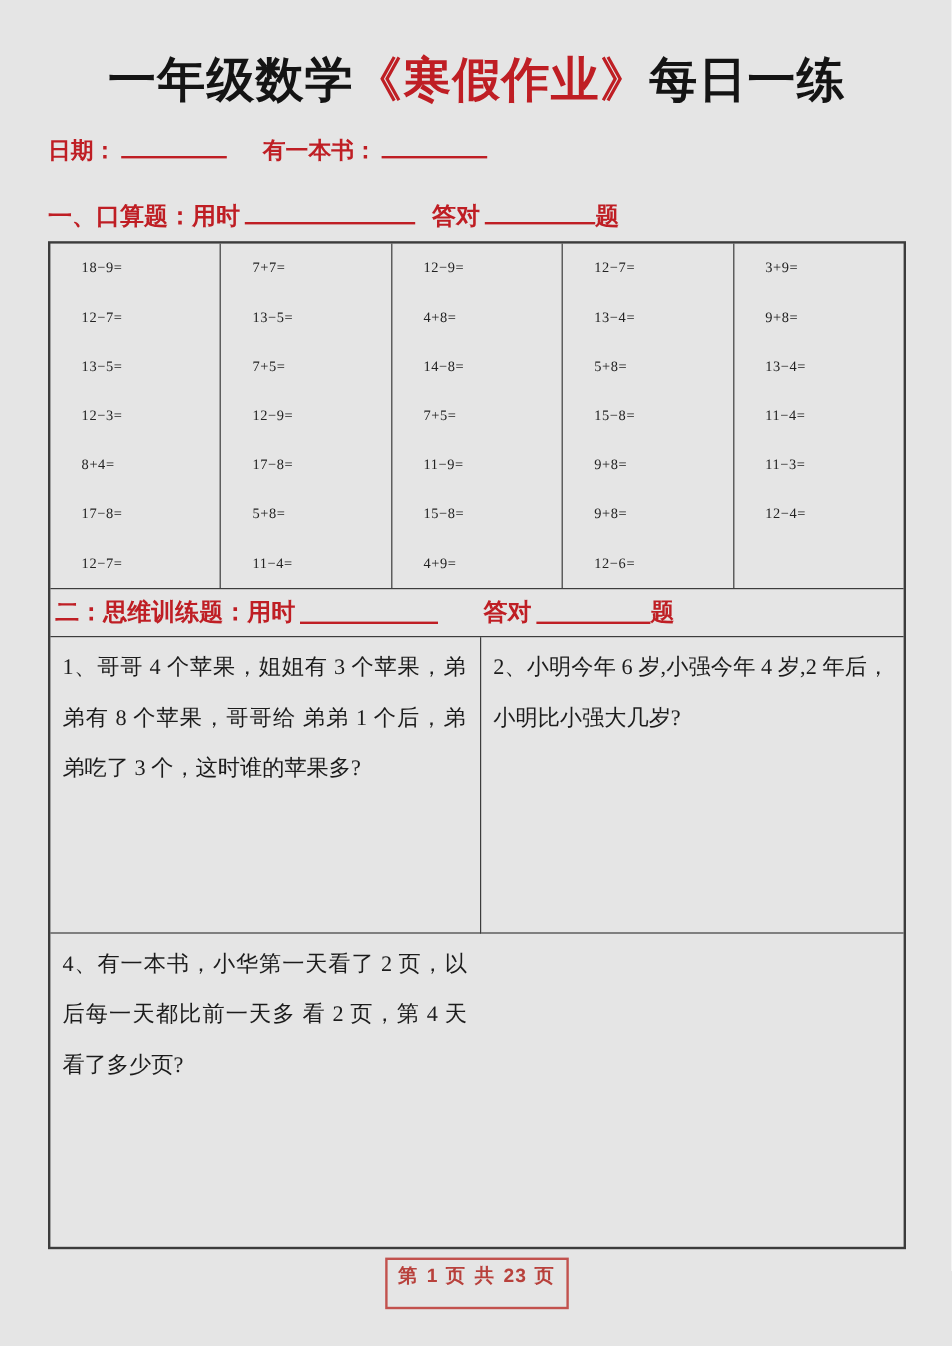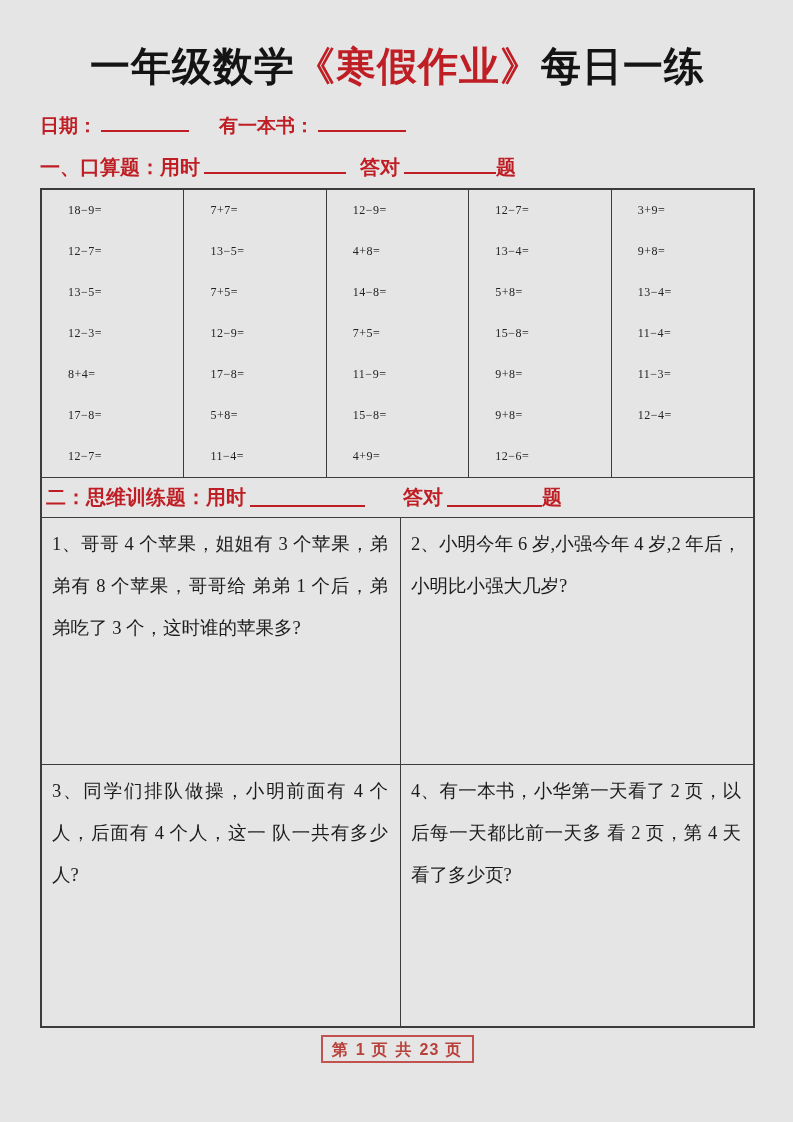"一、口算题：用时 答对 题" .sec-head { margin-top: 15px -> 28px }
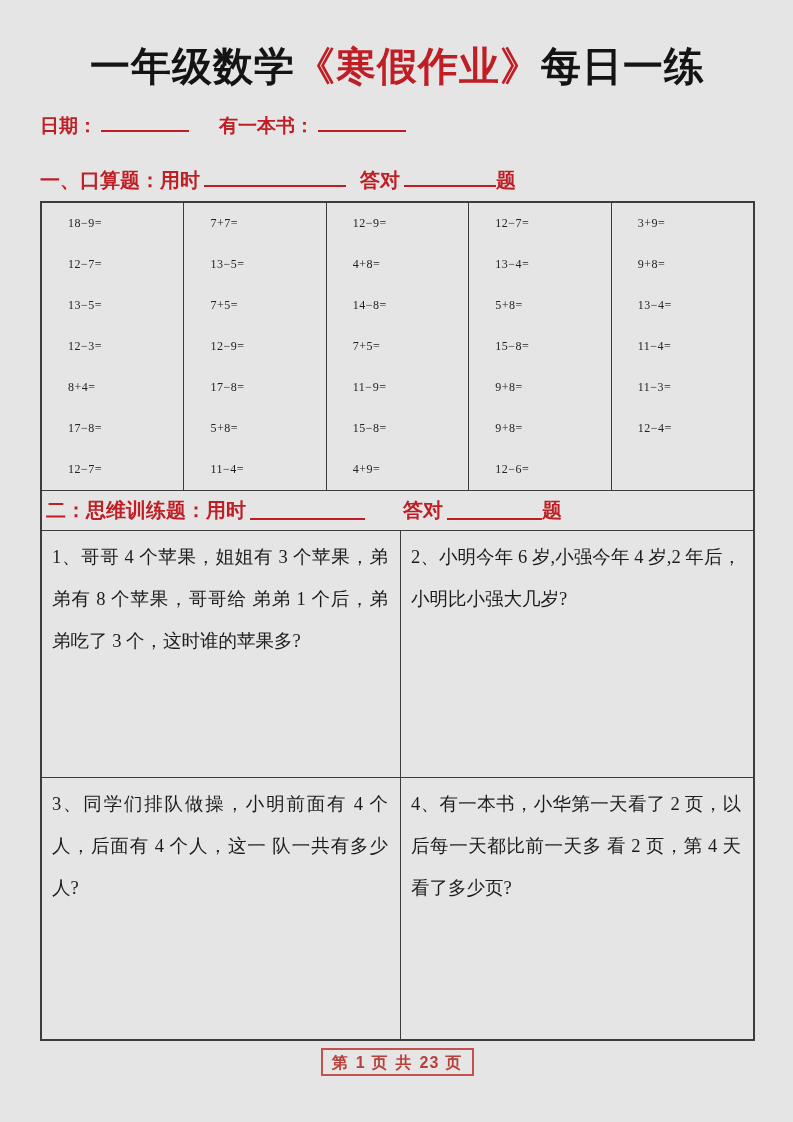"3、同学们排队做操，小明前面有 4 个人，后面有 4 个人，这一" div.word-cell { html: <div>3、同学们排队做操，小明前面有 4 个人，后面有 4 个人，这一 队一共有多少人?</div> -> none }
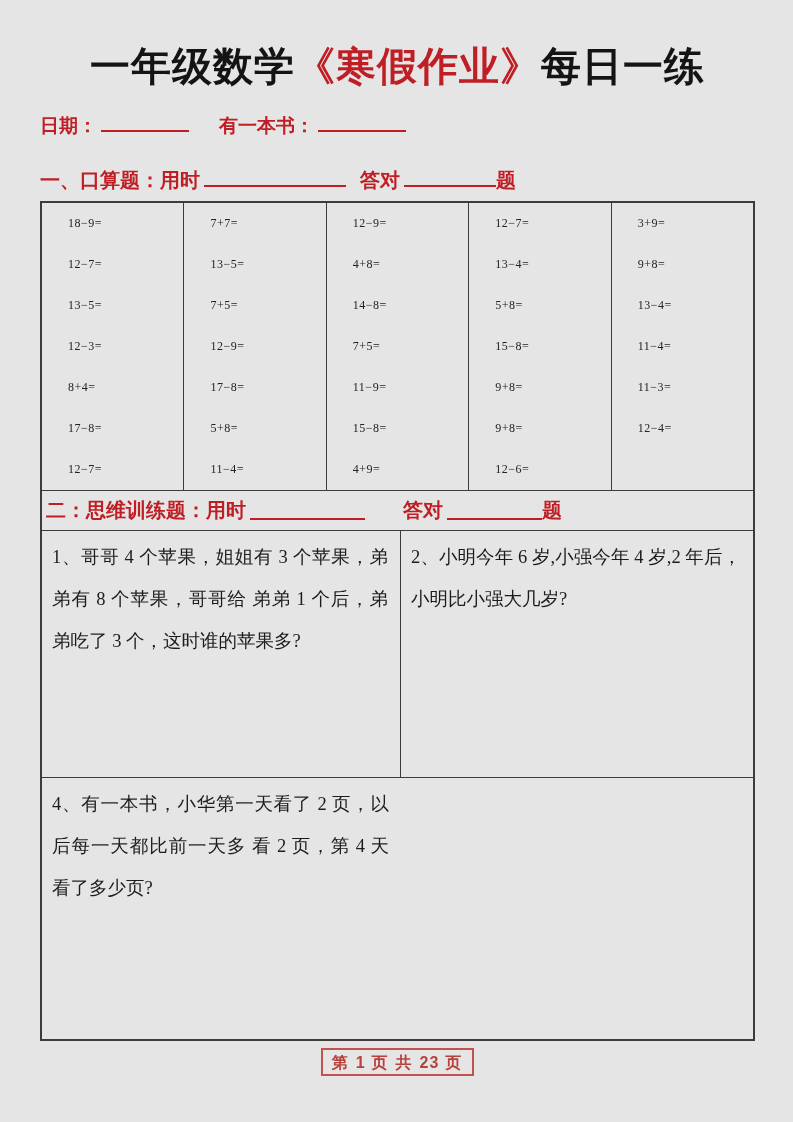"第 1 页 共 23" .footer-box { padding: 3px 9px 0 9px -> 3px 9px 15px 9px }
